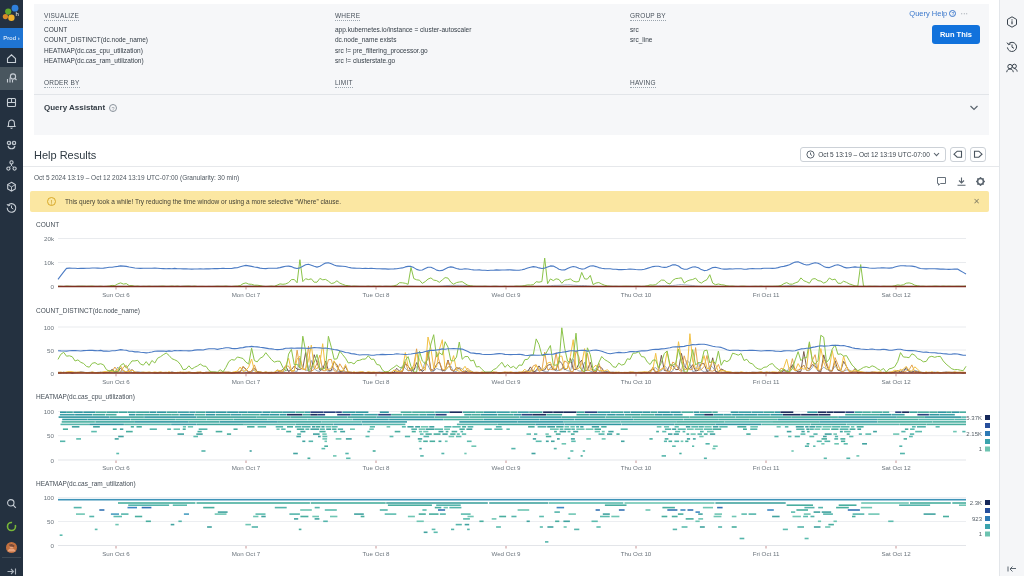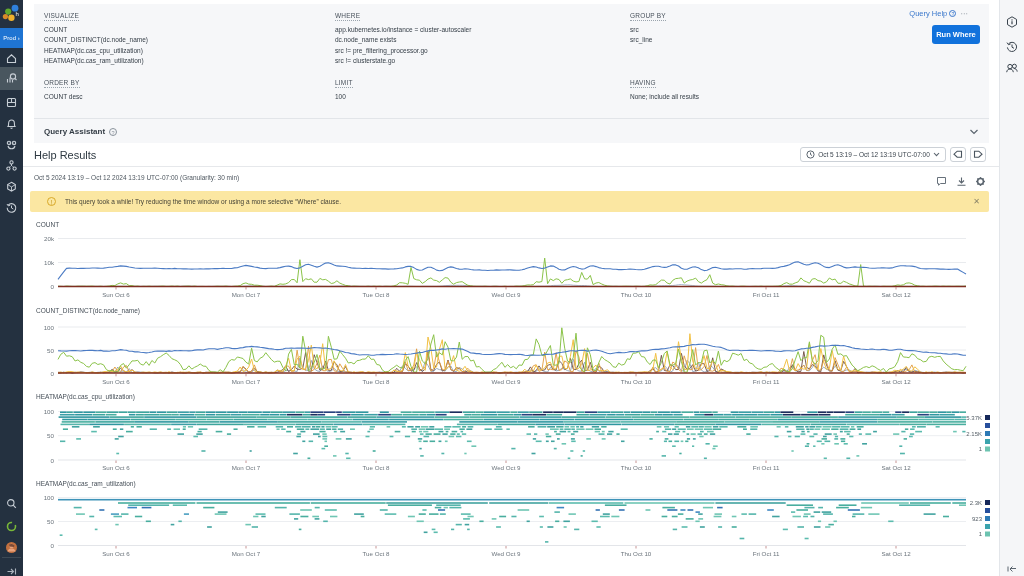"Run Where" div.abs { text: Where -> This }
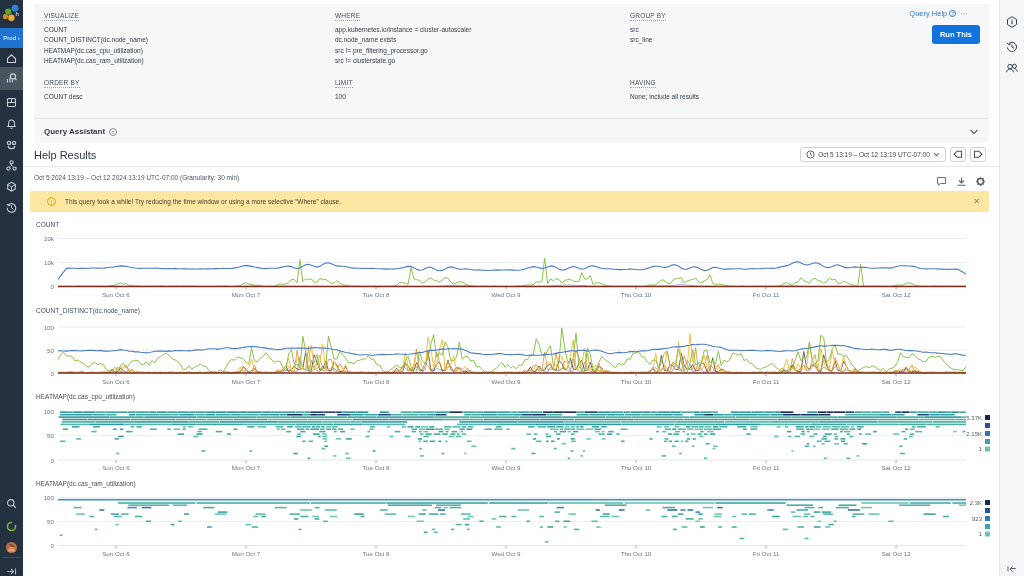"Query Assistant" #qassist { top: 118px -> 94px }
